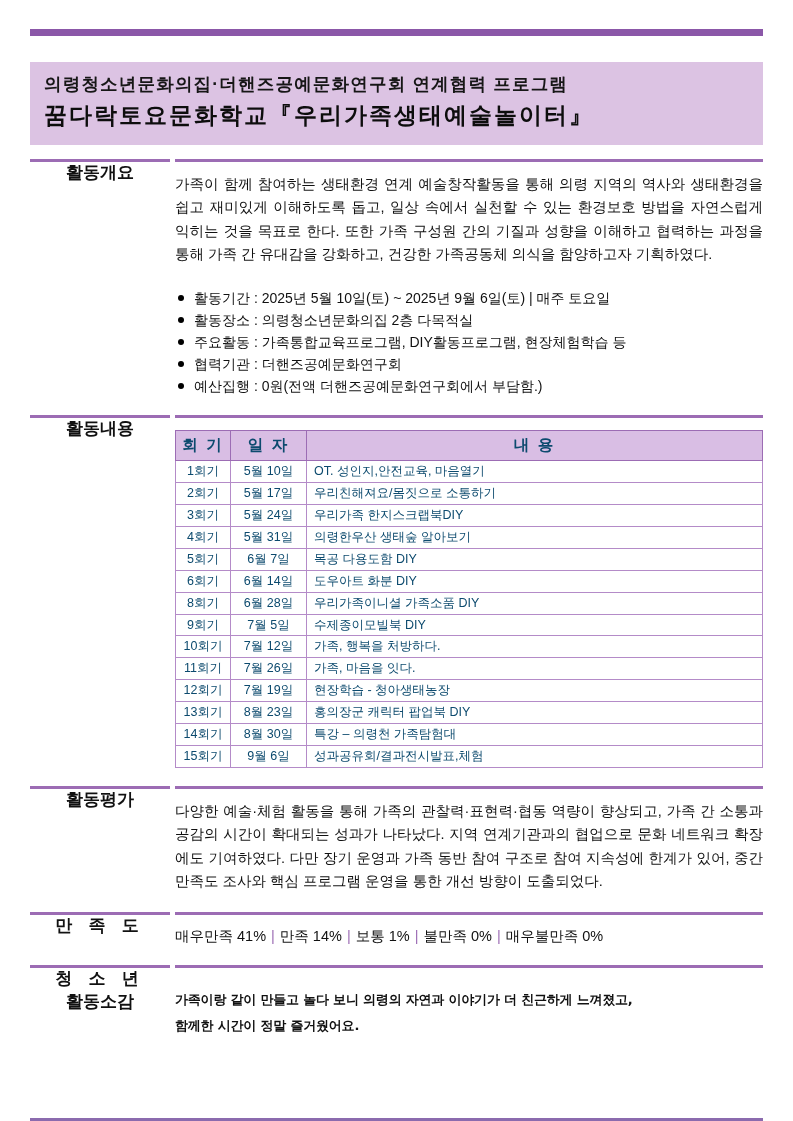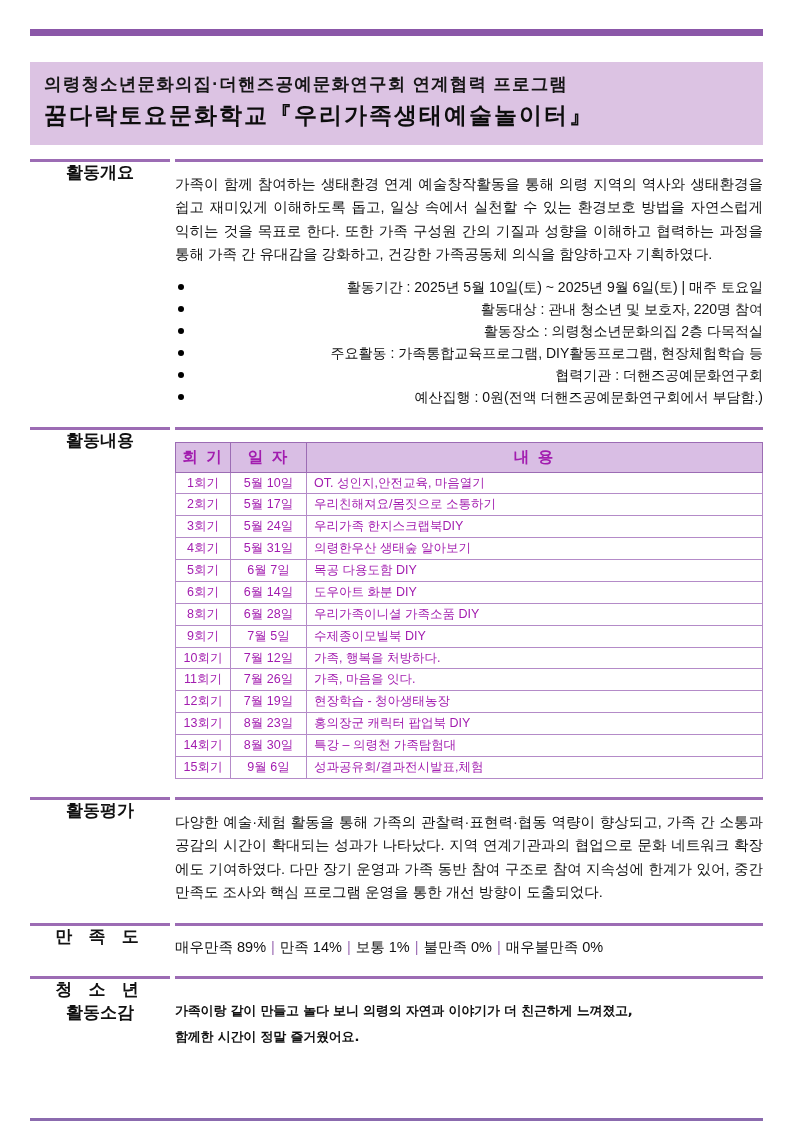"활동기간 : 2025년 5월 10일(토)" .bullets { margin-top: 9px -> 20px; text-align: right -> none }
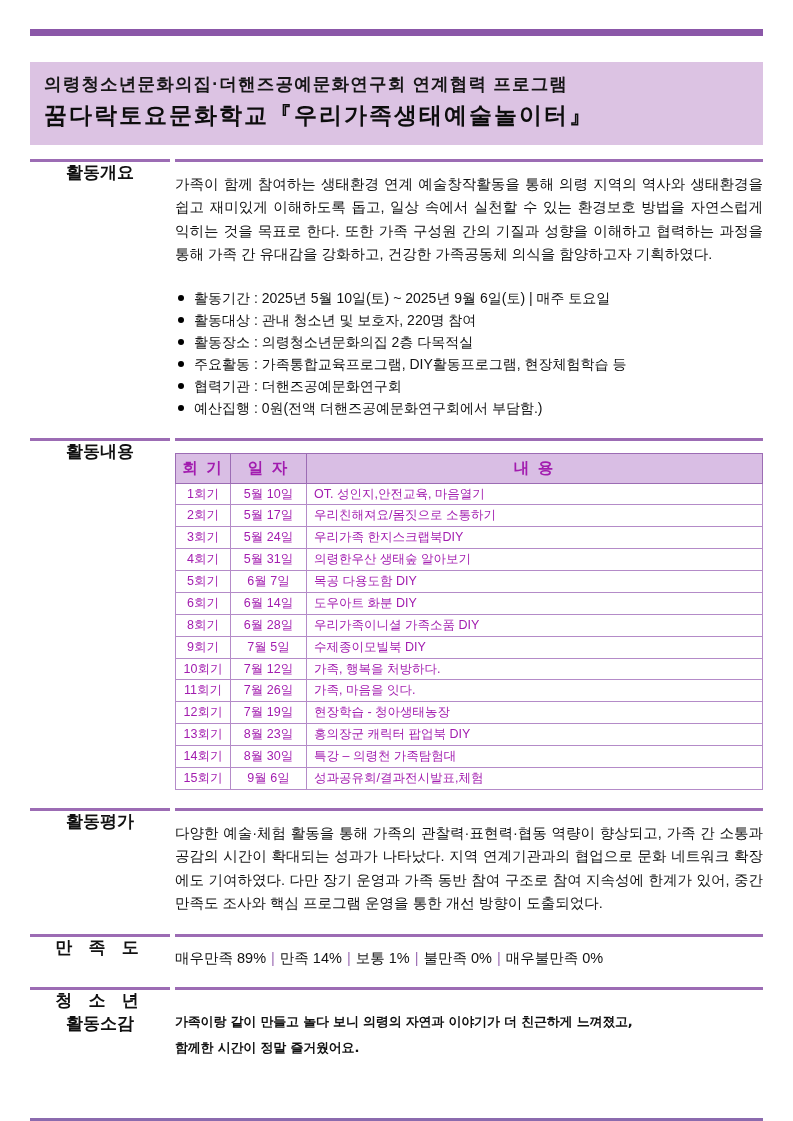"활동대상 : 관내 청소년 및" li { html: <li>활동대상 : 관내 청소년 및 보호자, 220명 참여</li> -> none }
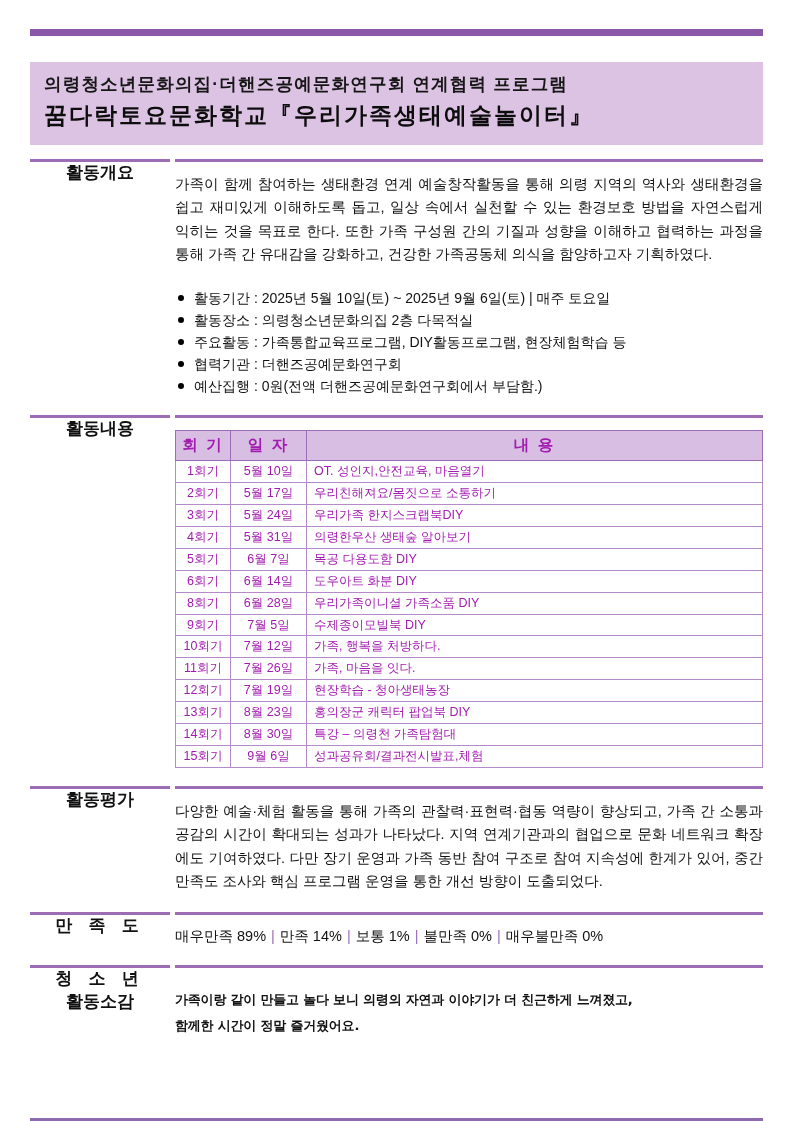"회 기" .sched th, .sched td { color: #a21caf -> #0c4a6e }
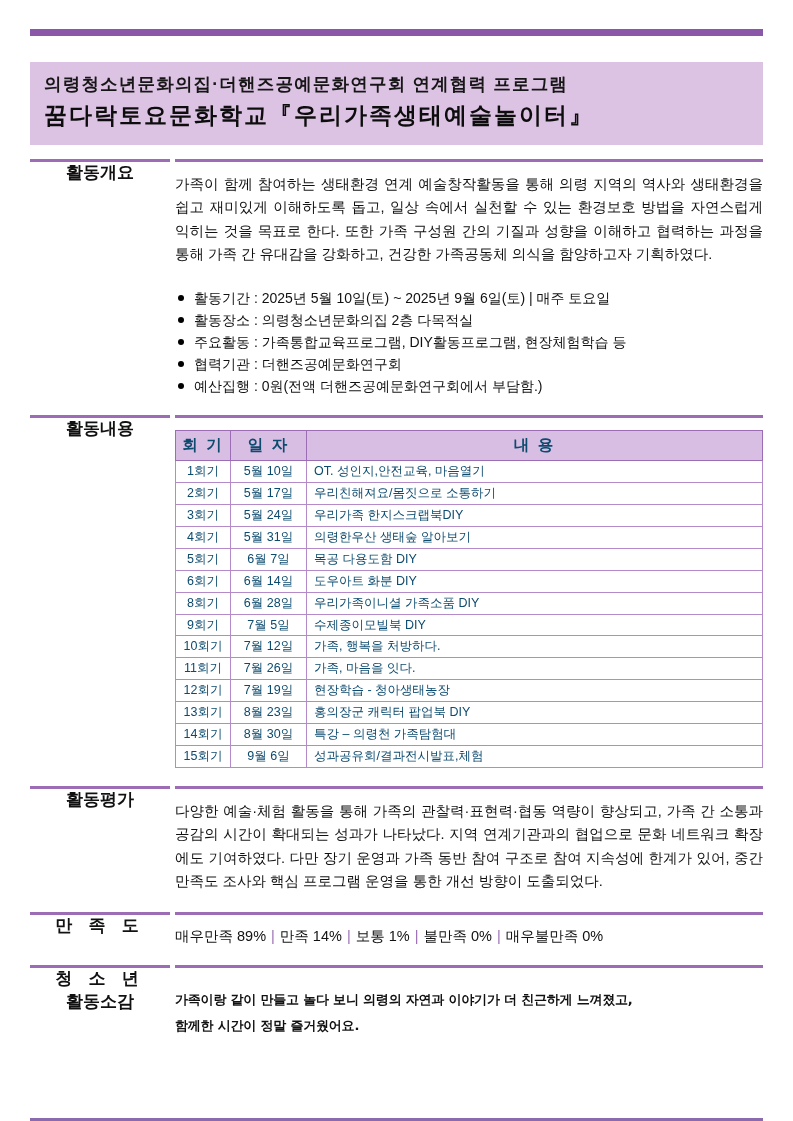"매우만족 89%" span { text: 89% -> 41% }
